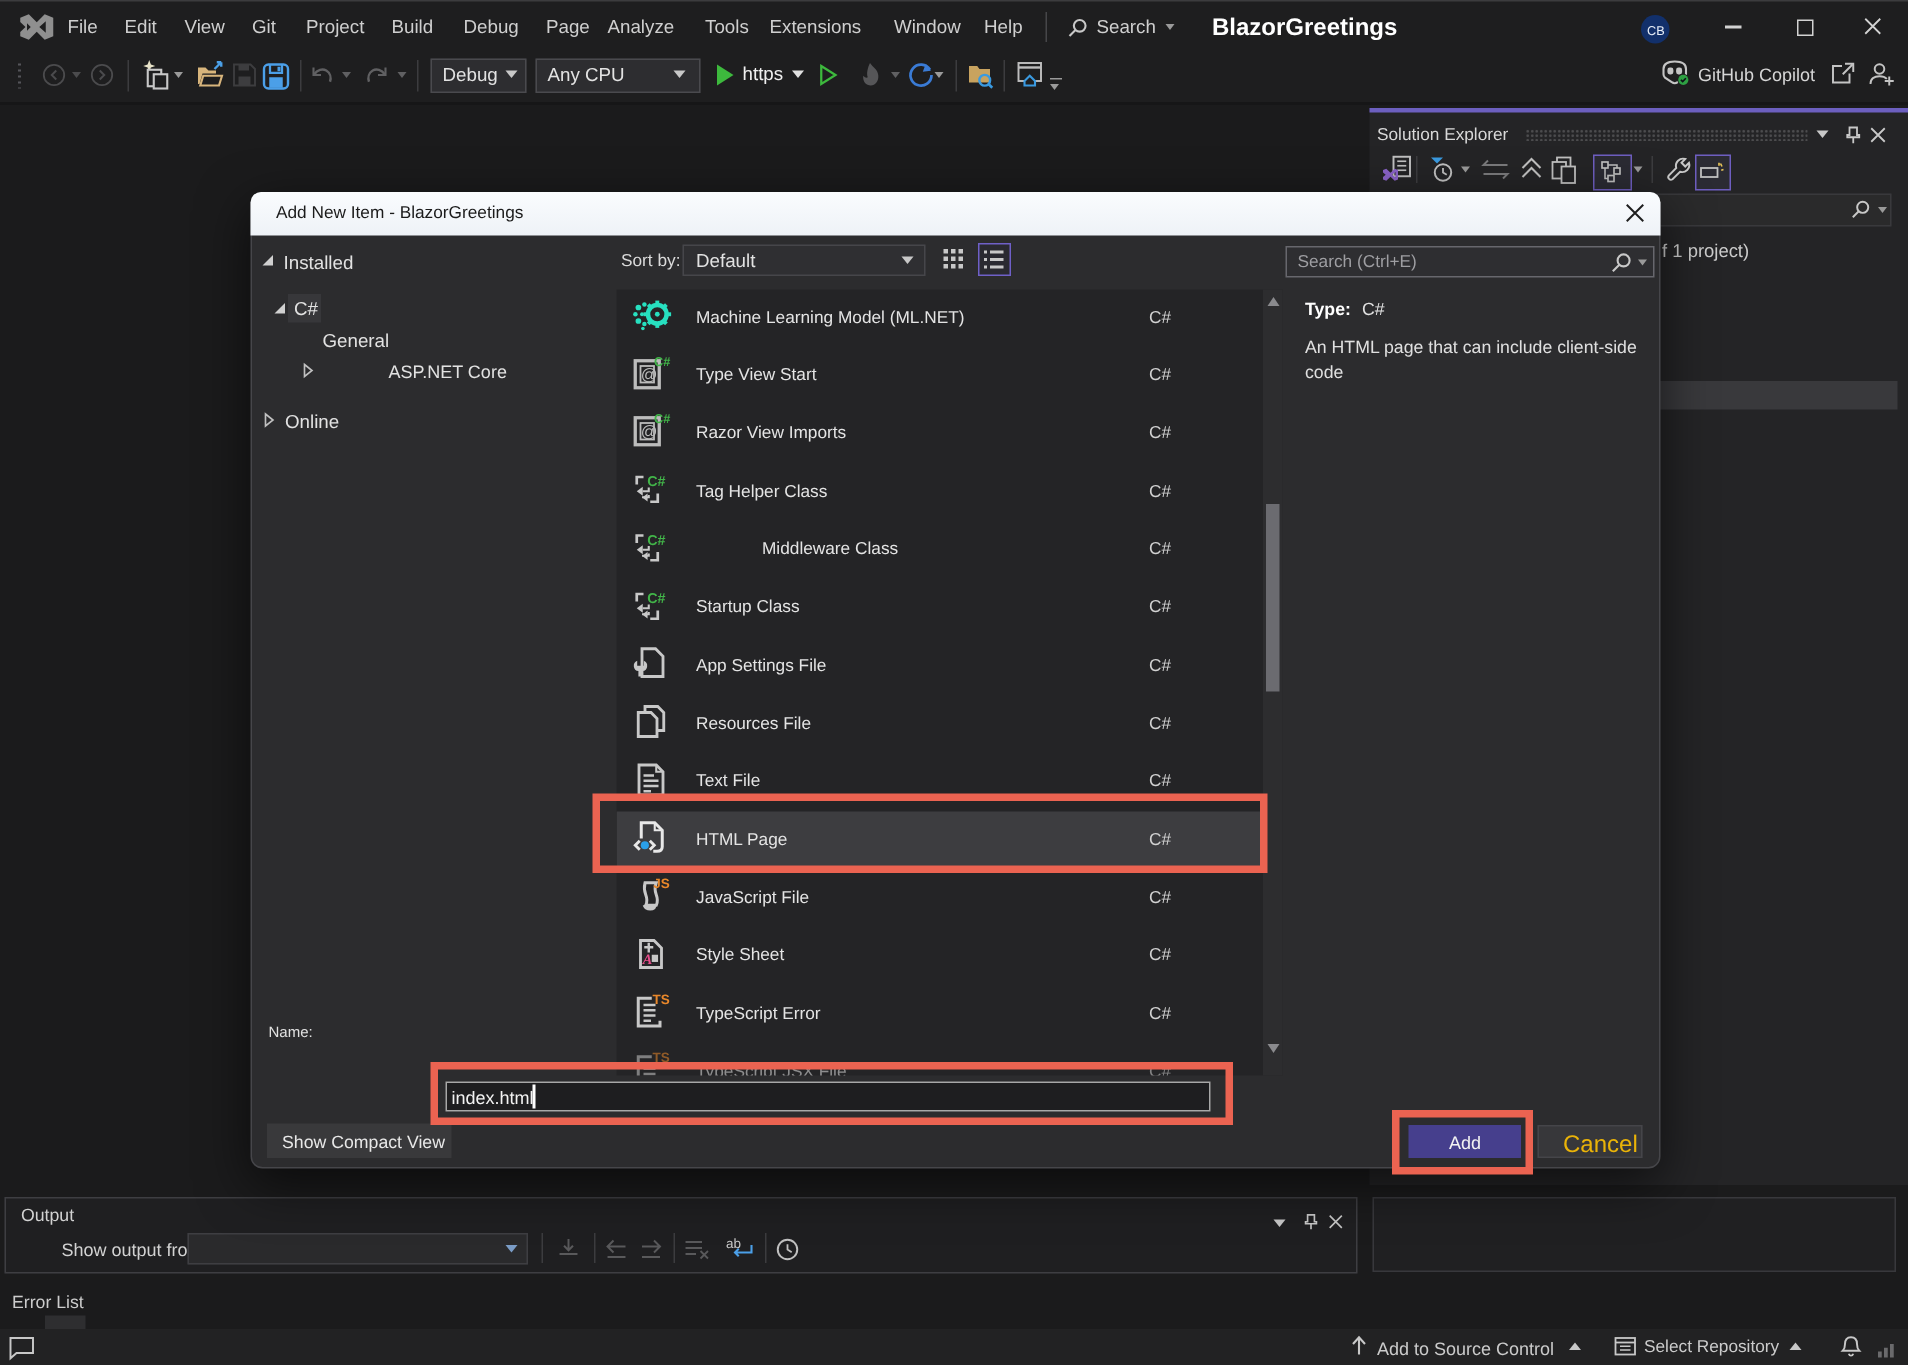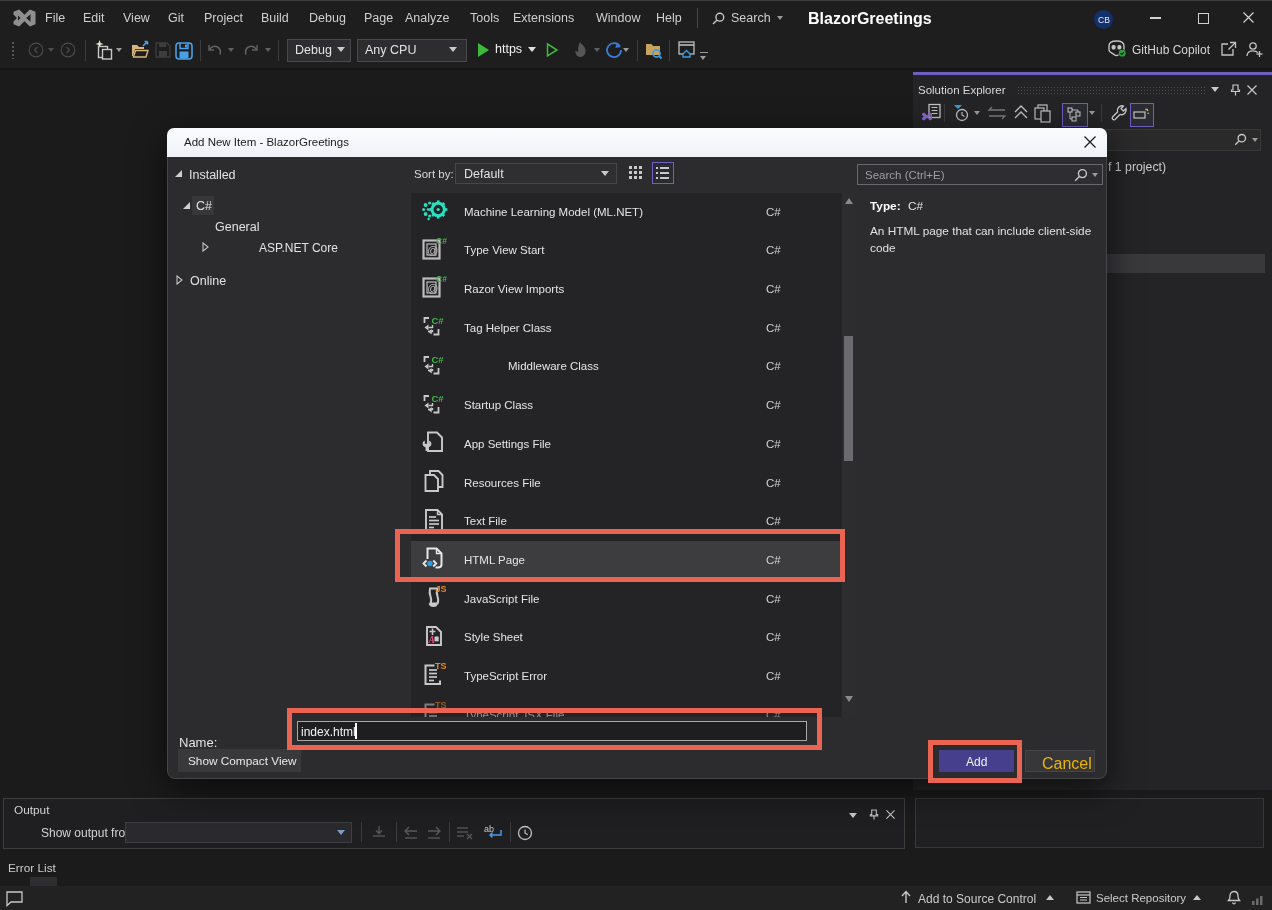"Name:" div.txt { font-size: 13px -> 10px; top: 735px -> 683px }
